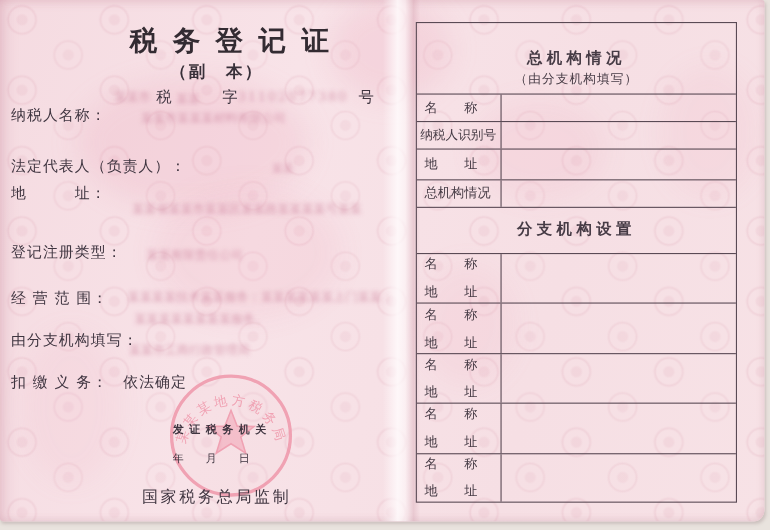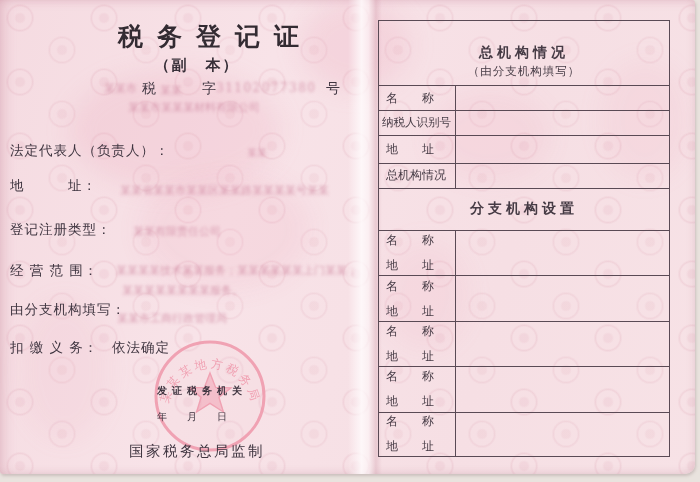"纳税人名称：" div.fld { html: none -> <div>纳税人名称：</div> }
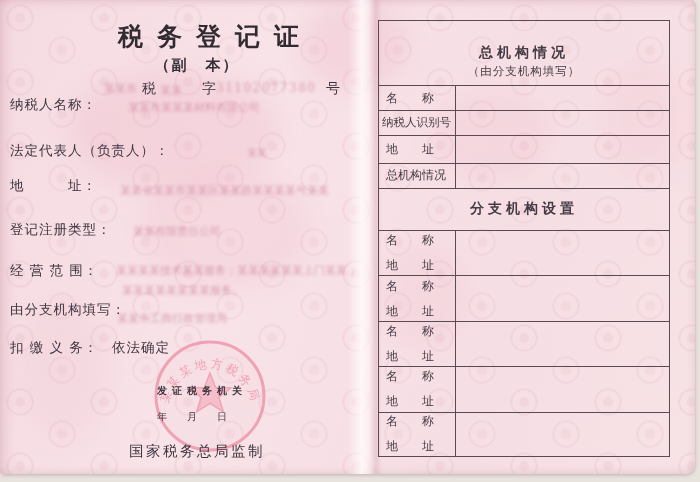"地 址：" div.fld { top: 177px -> 167px }
